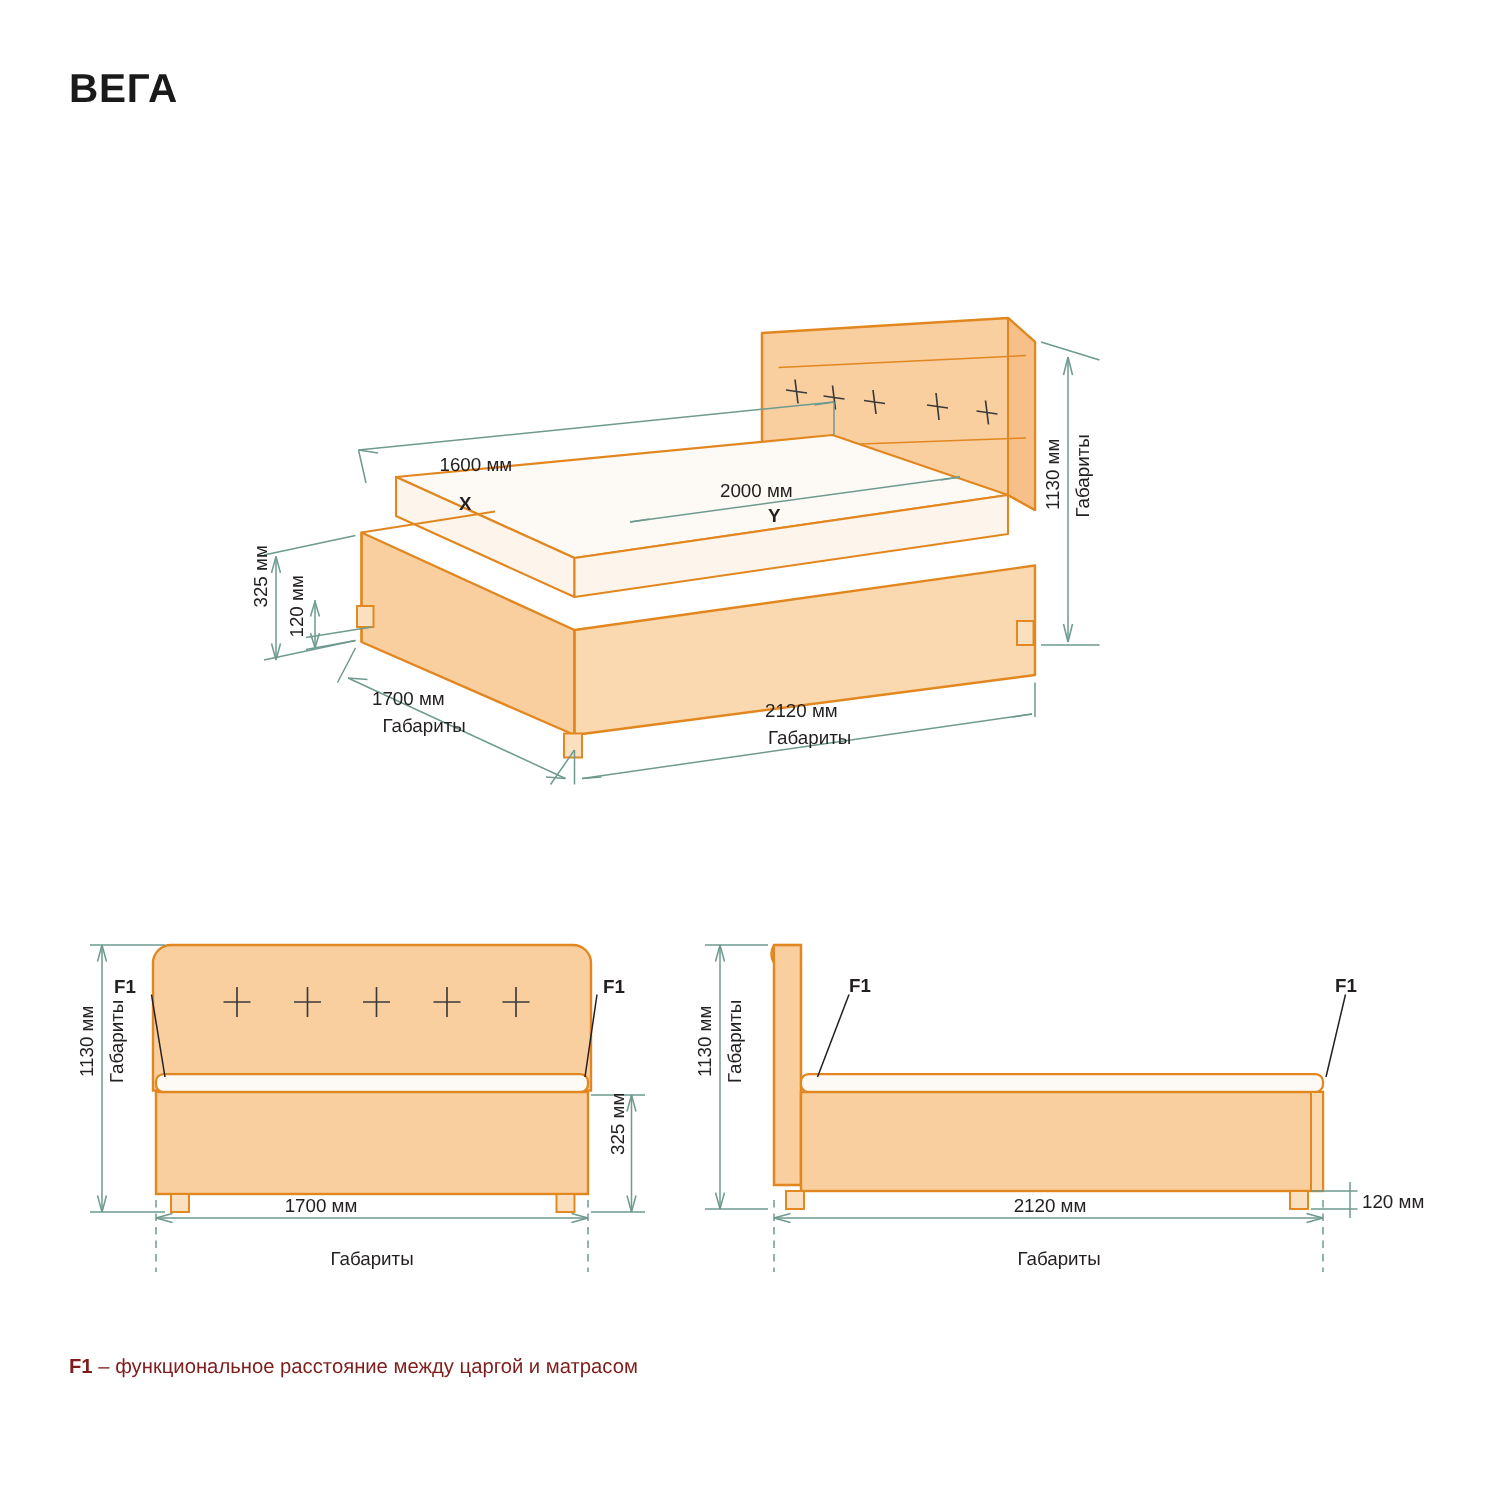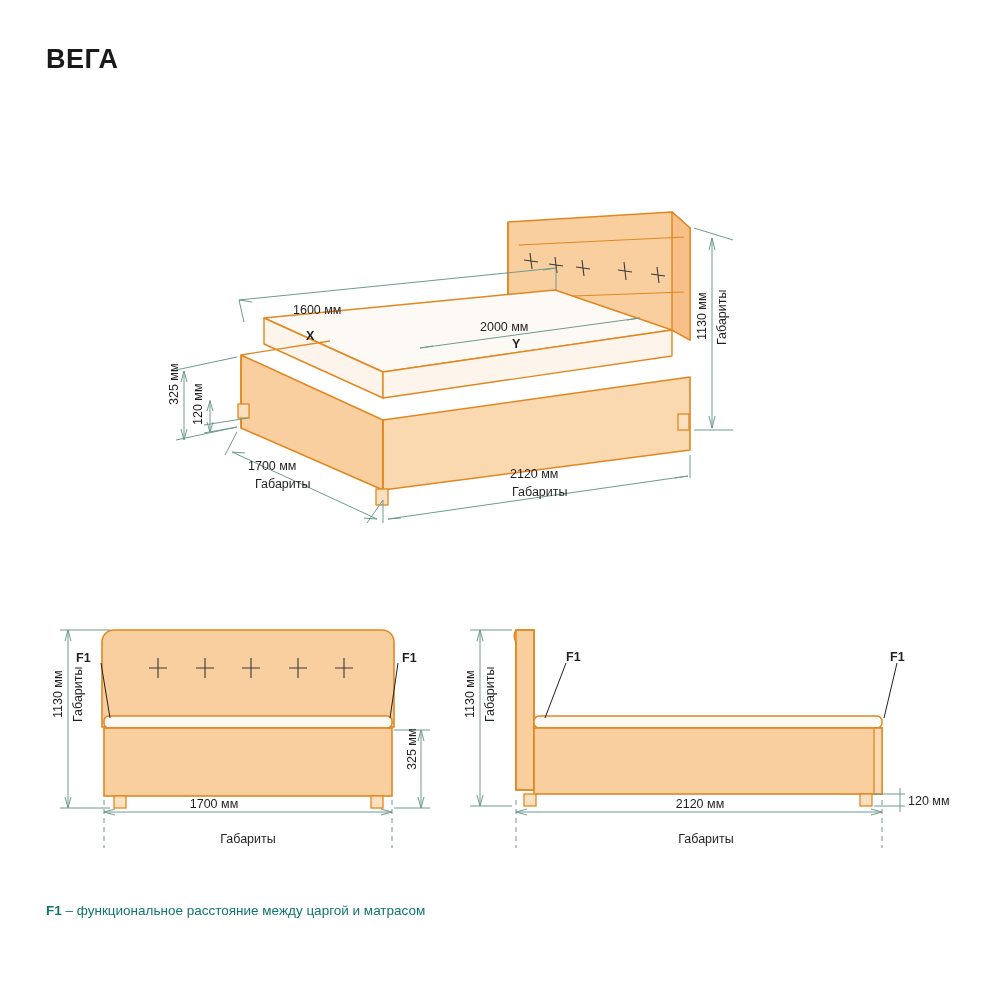"F1 – функциональное расстояние между" .footnote { color: #0f766e -> #7f1d1d }
